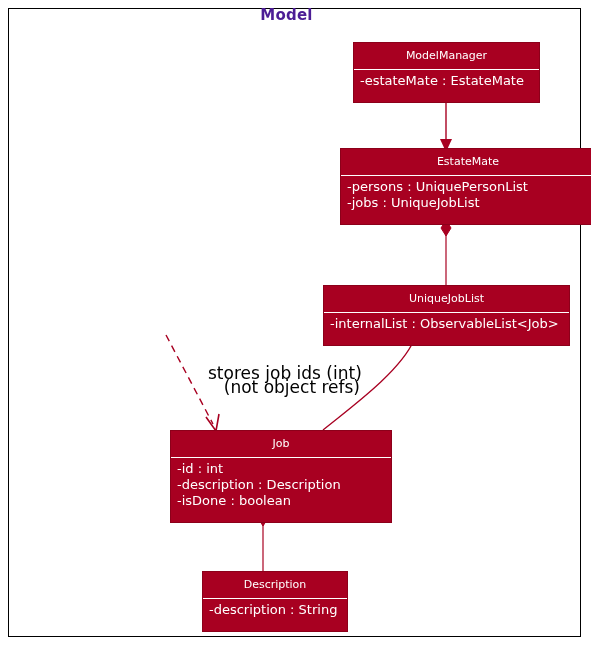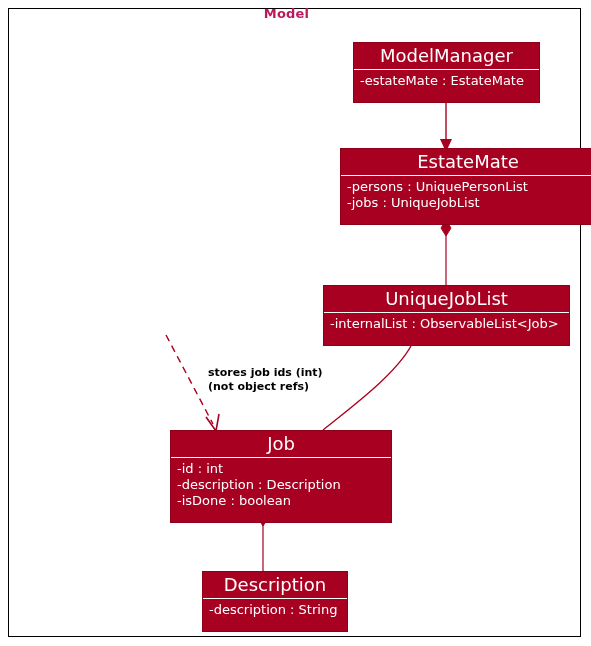"Model" .frame-title { color: #be185d -> #4c1d95; font-size: 13px -> 15px }
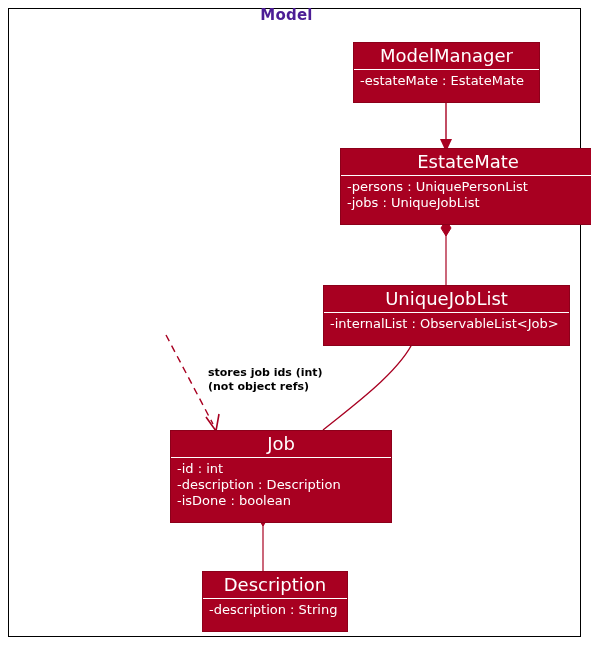"ModelManager" .uml-name { font-size: 18px -> 11px }
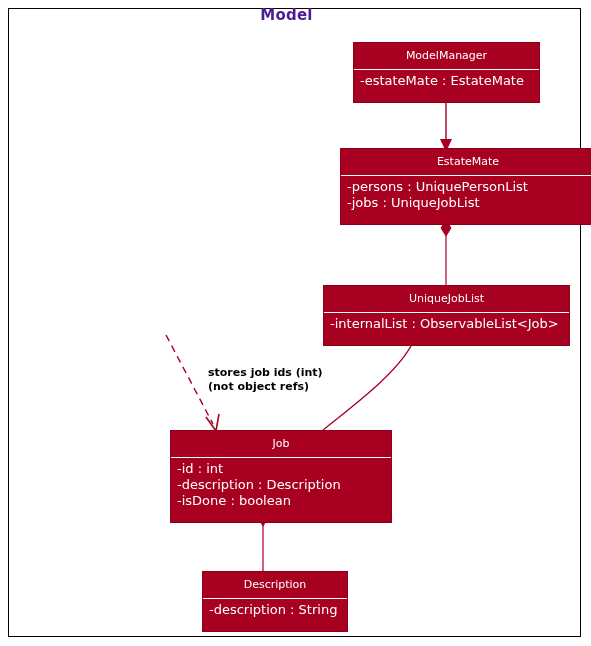"stores job ids (int)" .edge-label { font-size: 11px -> 17px; font-weight: bold -> normal; text-align: left -> right }
